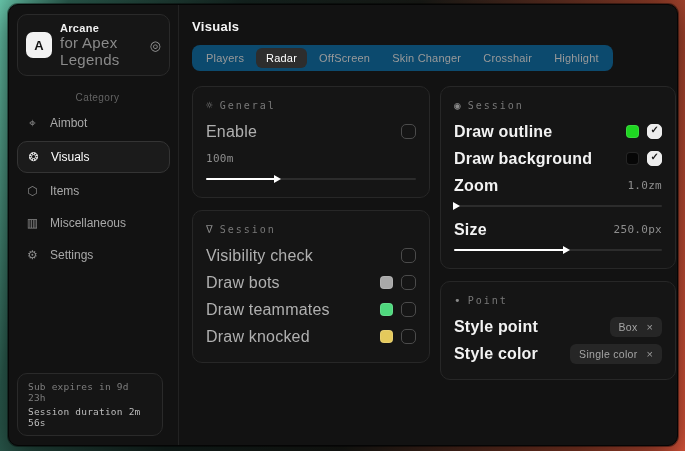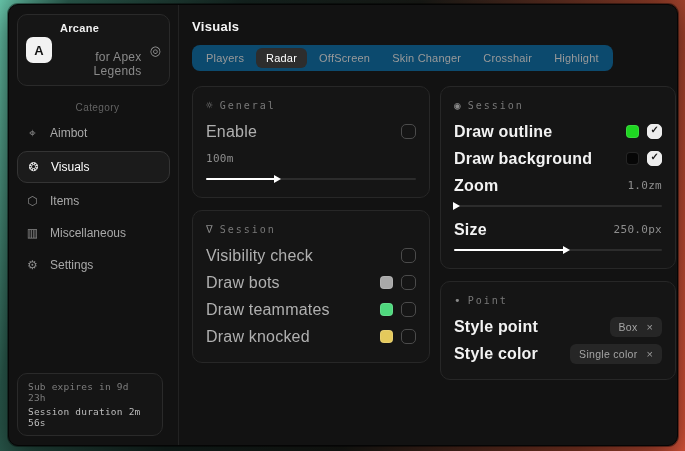"for Apex Legends" .app-sub { font-size: 12px -> 15px; margin-top: 16px -> 0; text-align: right -> none }
